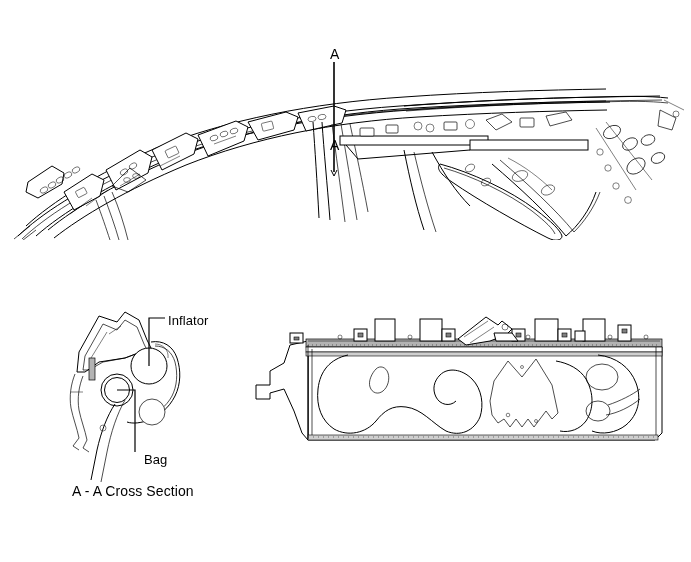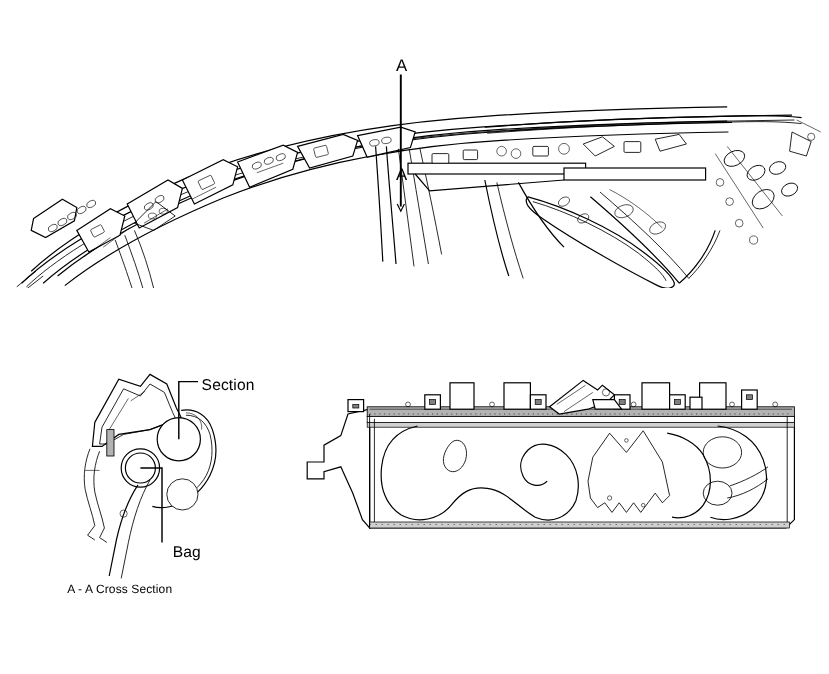"Section" div.lbl { text: Section -> Inflator }
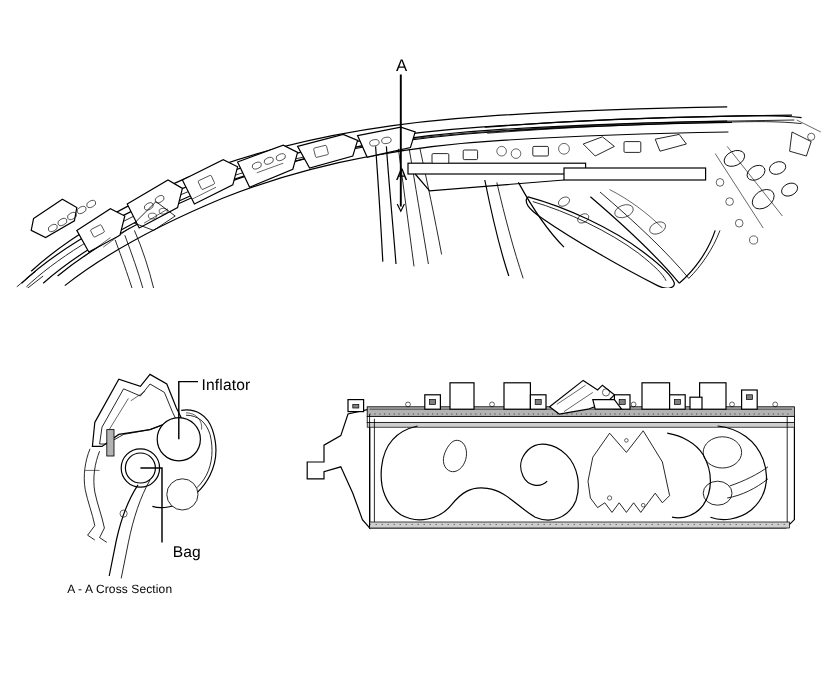"A - A Cross Section" #lbl-caption { font-size: 10px -> 14px; left: 56px -> 72px }
